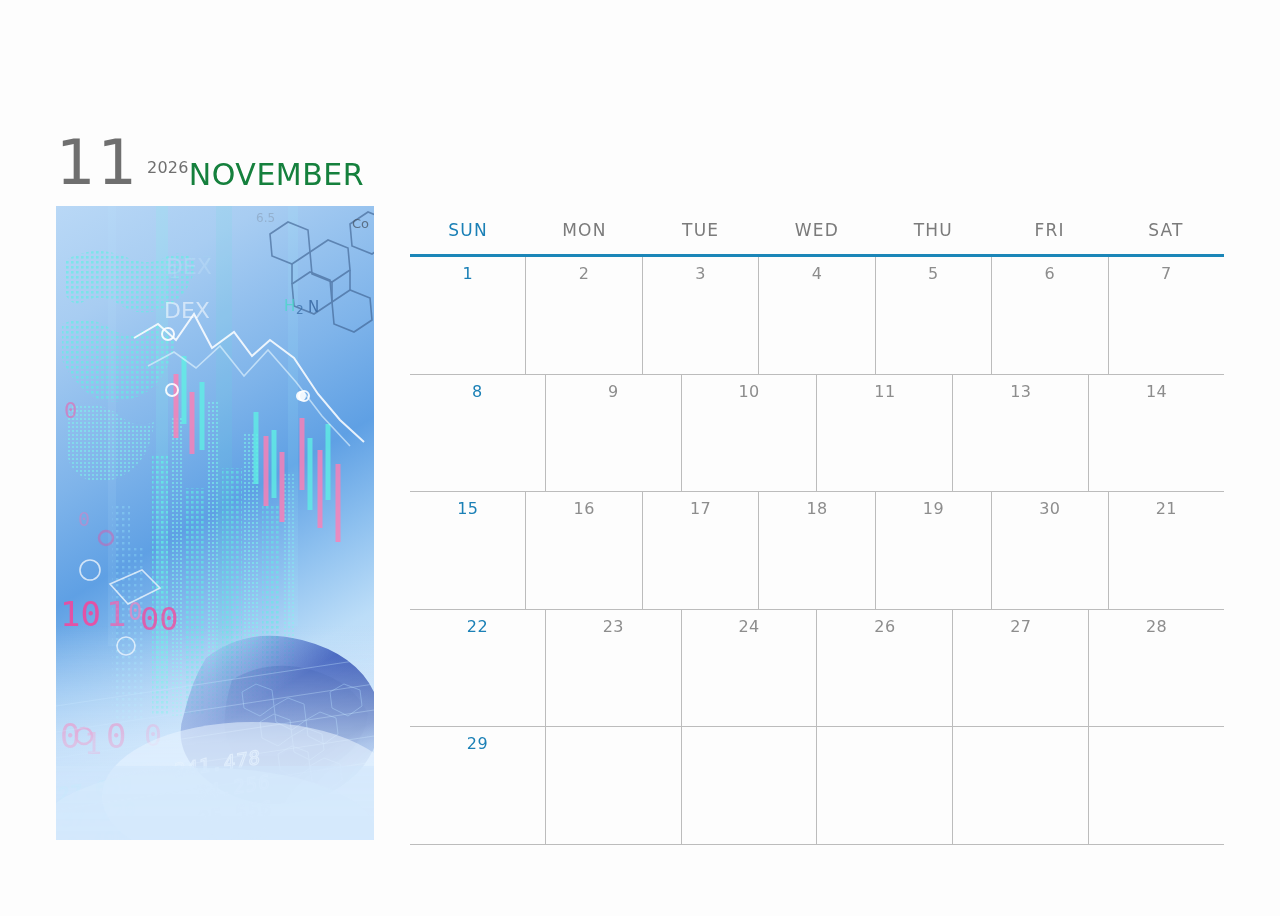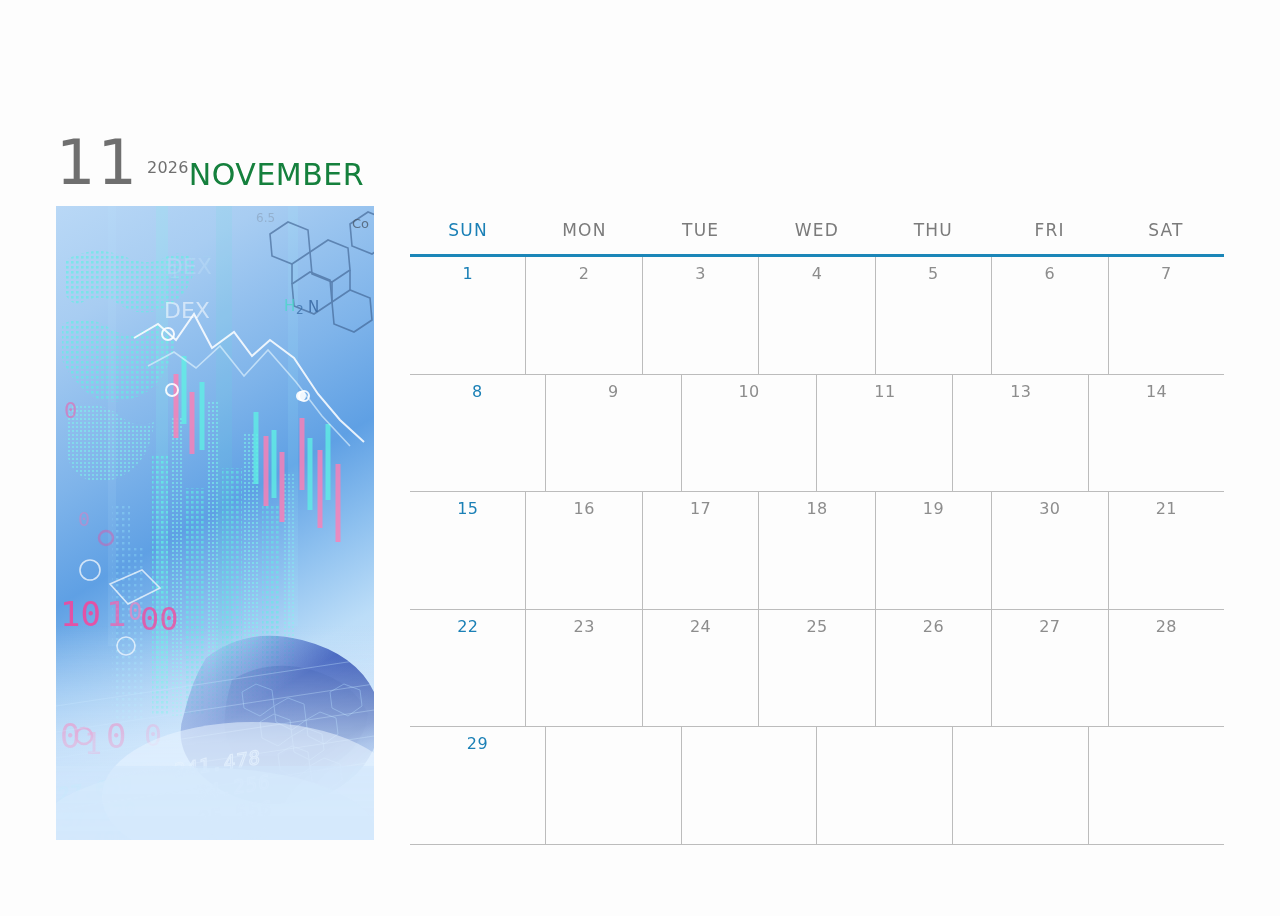"25" div.day-cell { html: <div> <span>25</span> </div> -> none }
